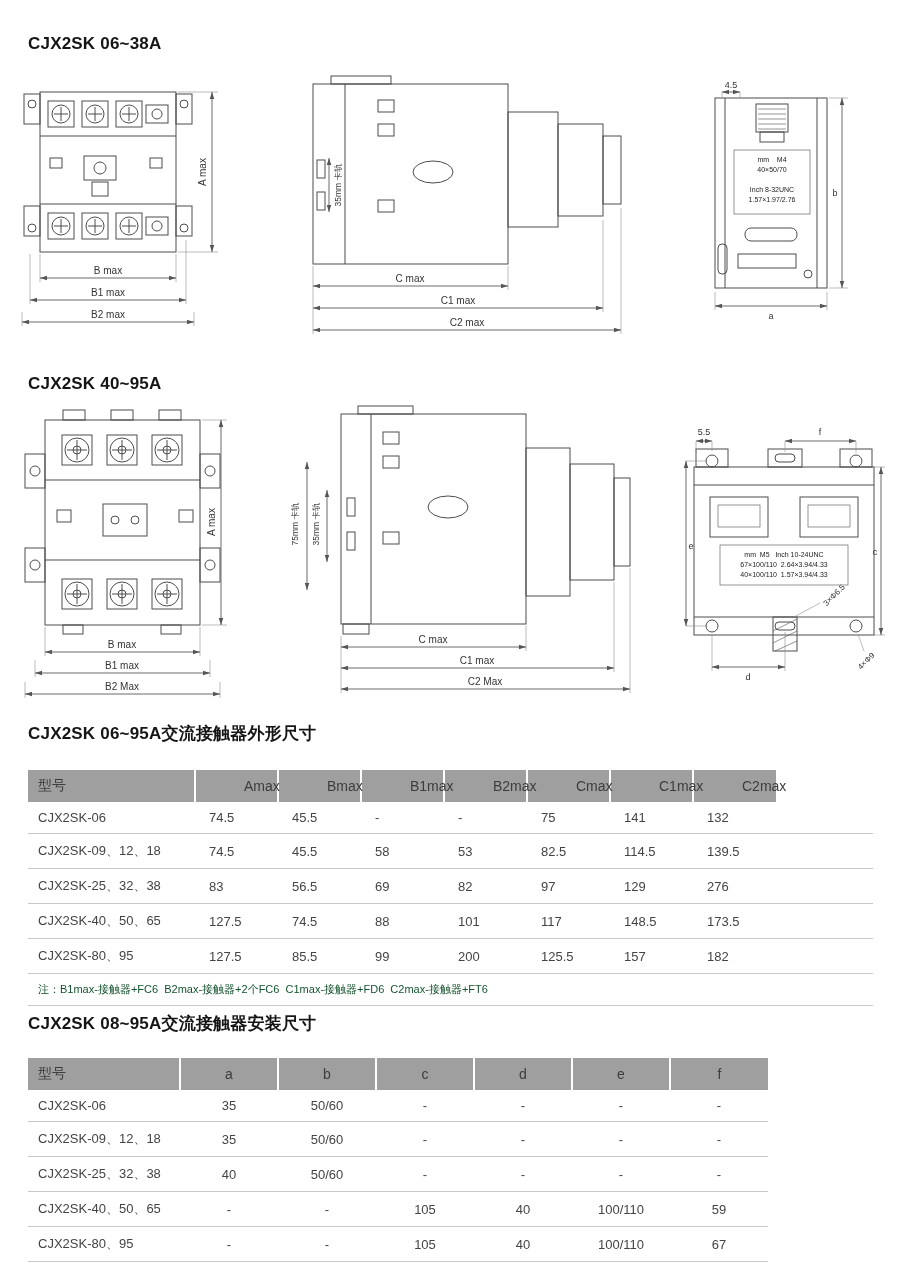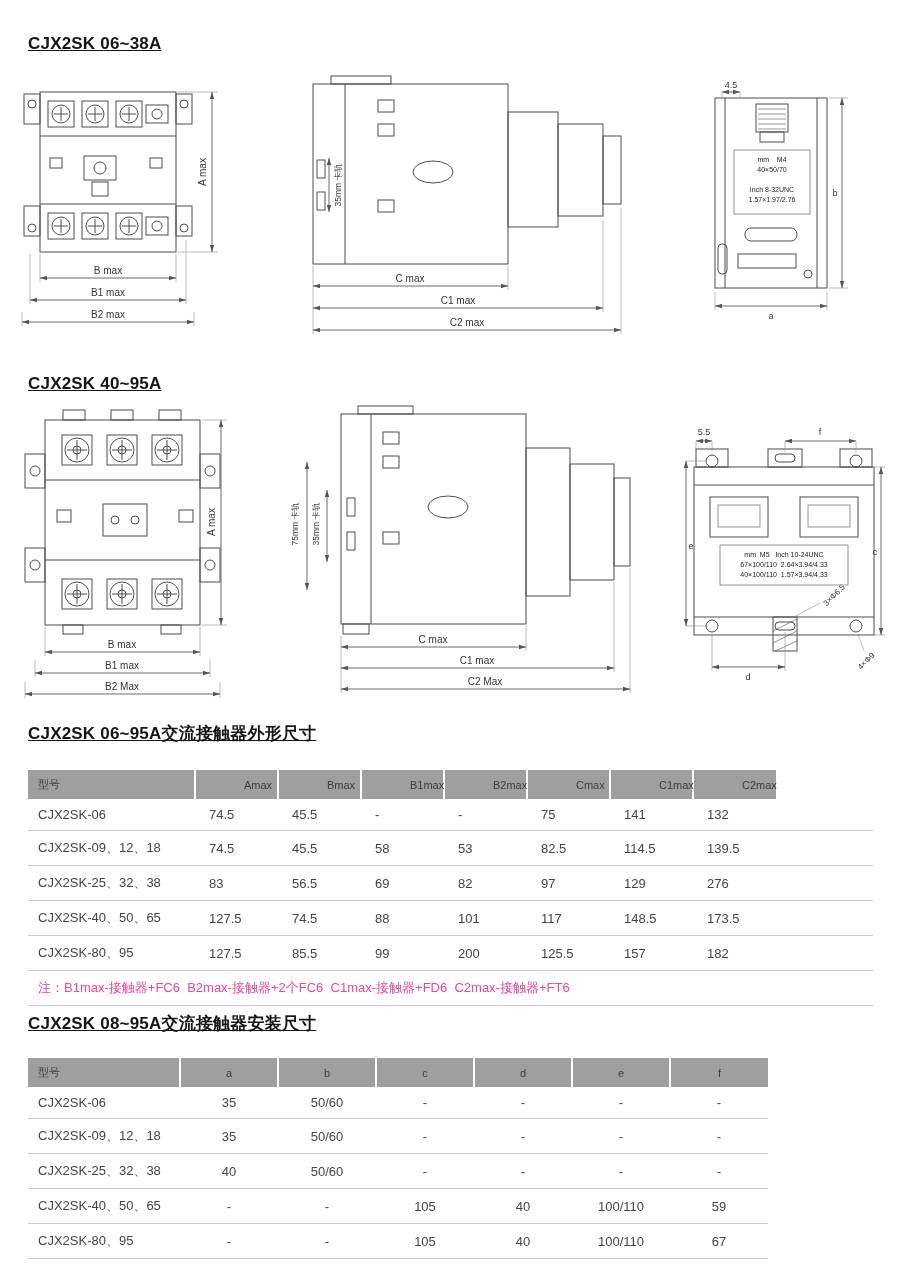"CJX2SK 06~38A" .sec-title { text-decoration: underline -> none }
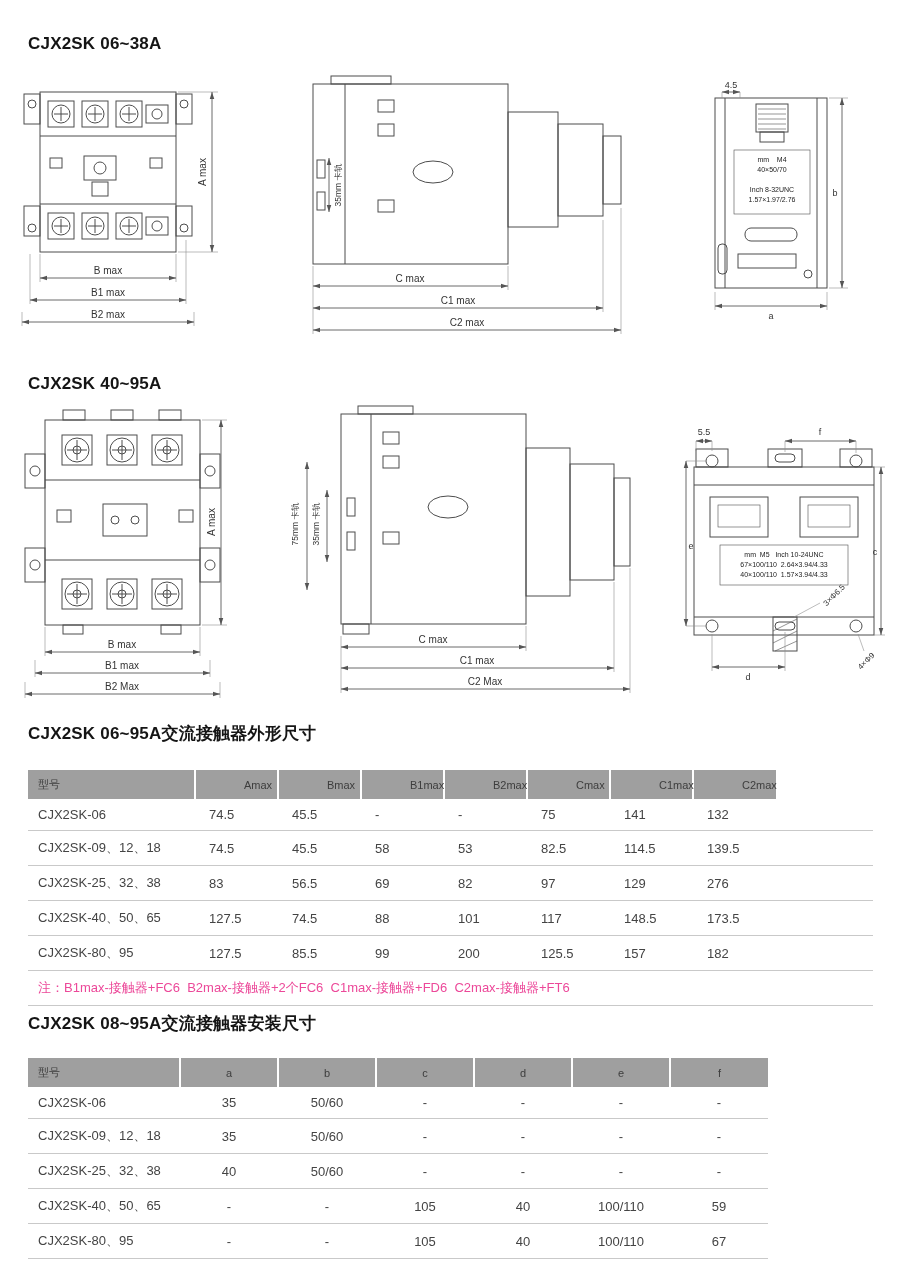"型号" .tbl th { font-size: 11px -> 14px }
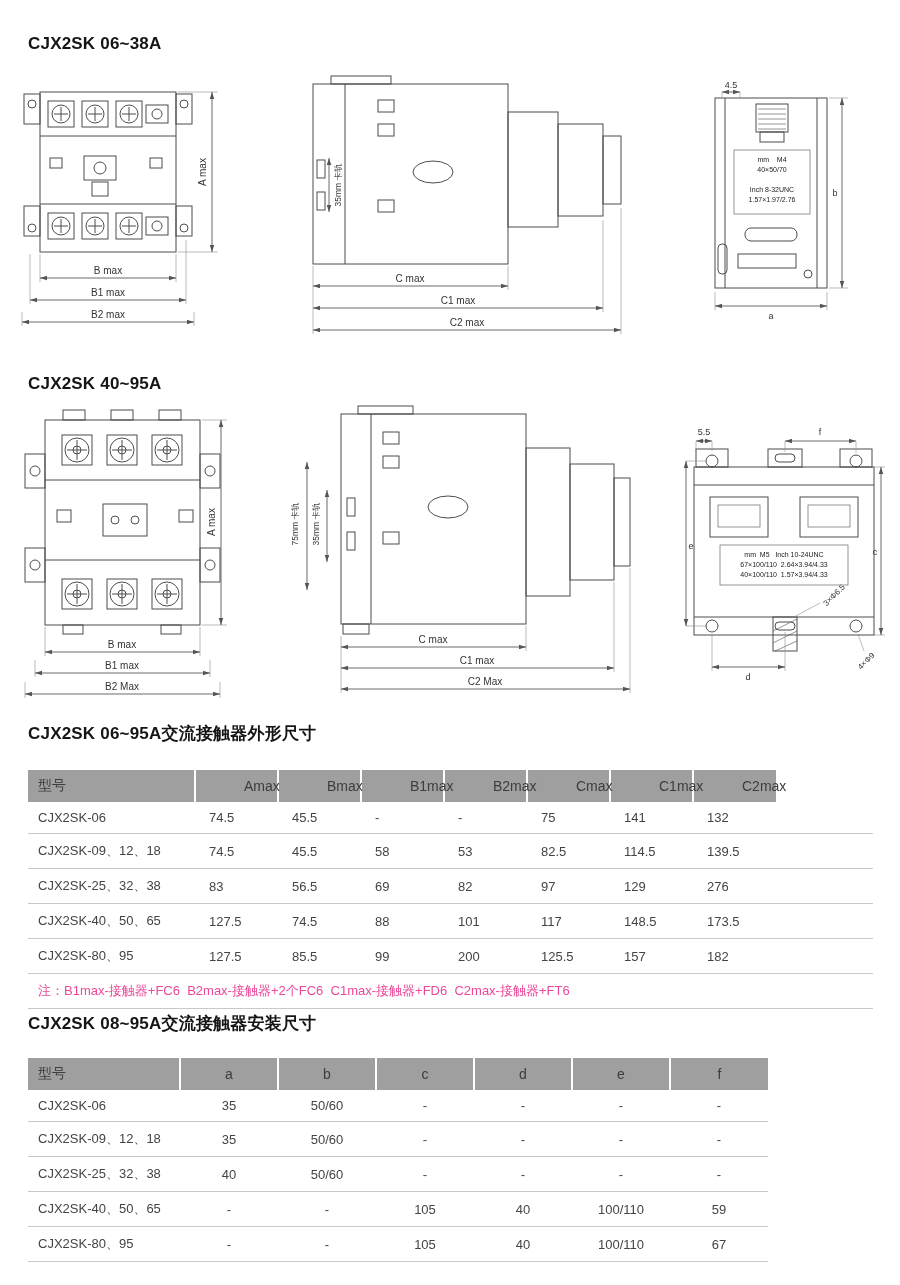"注：B1max-接触器+FC6 B2max-接触器+2个FC6" .tbl td.note { color: #ec4899 -> #14532d; font-size: 13px -> 11px }
